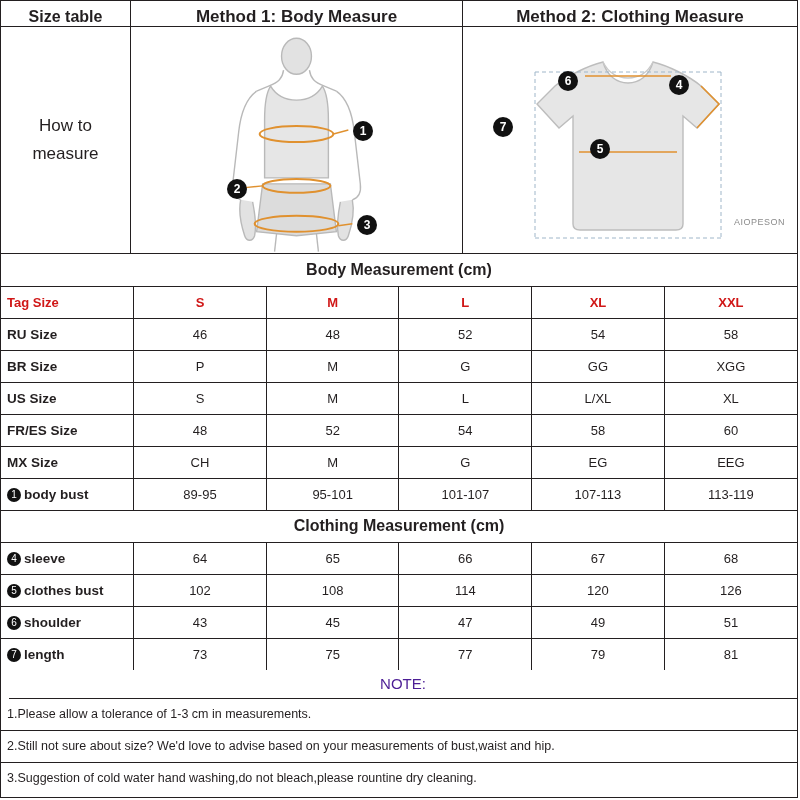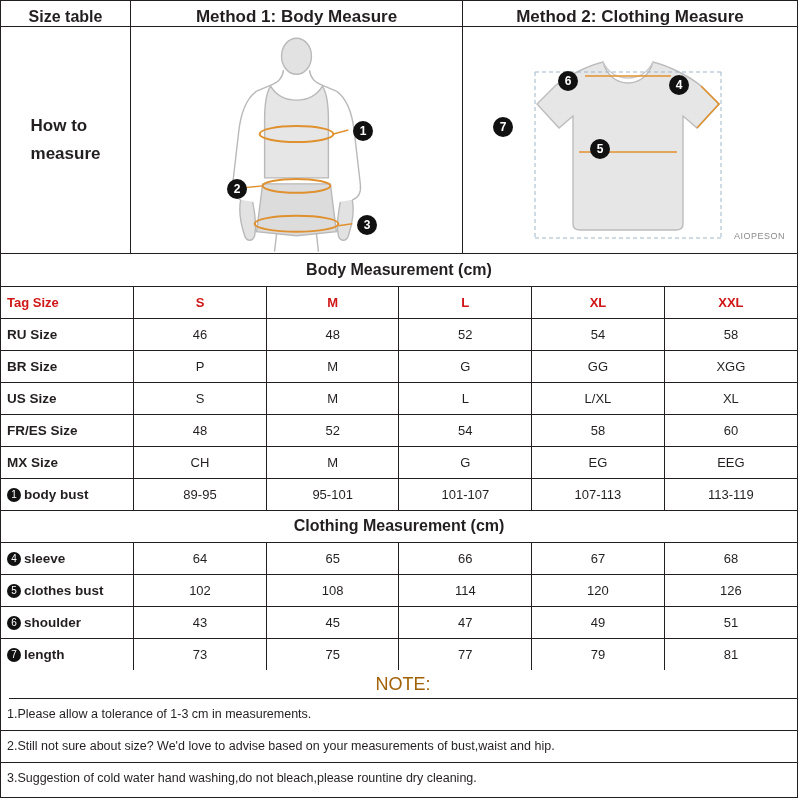"How to" .howto { font-weight: bold -> normal; text-align: none -> center }
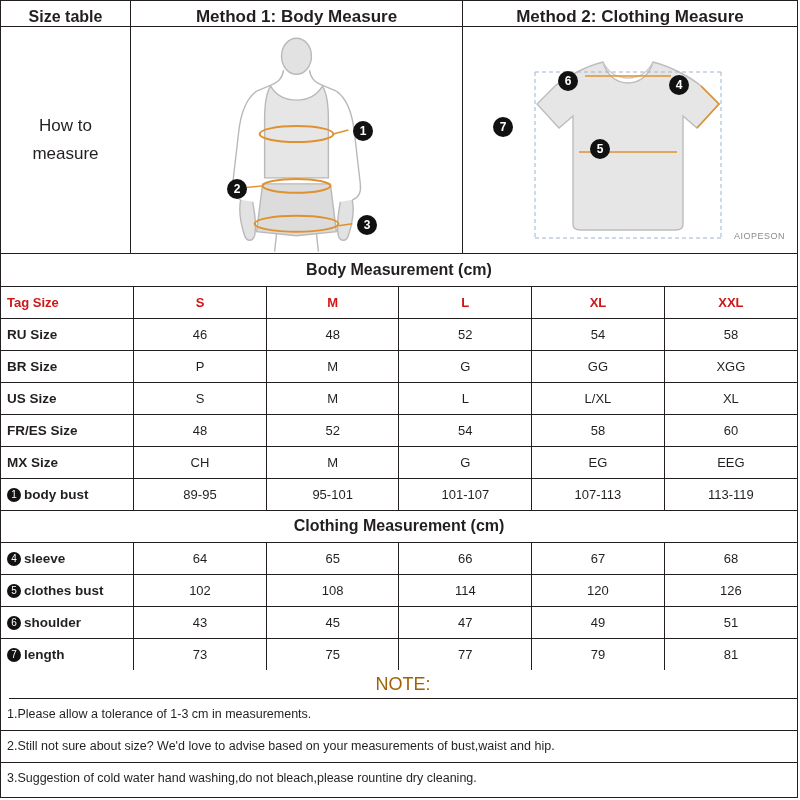"AIOPESON" .wm { bottom: 12px -> 26px }
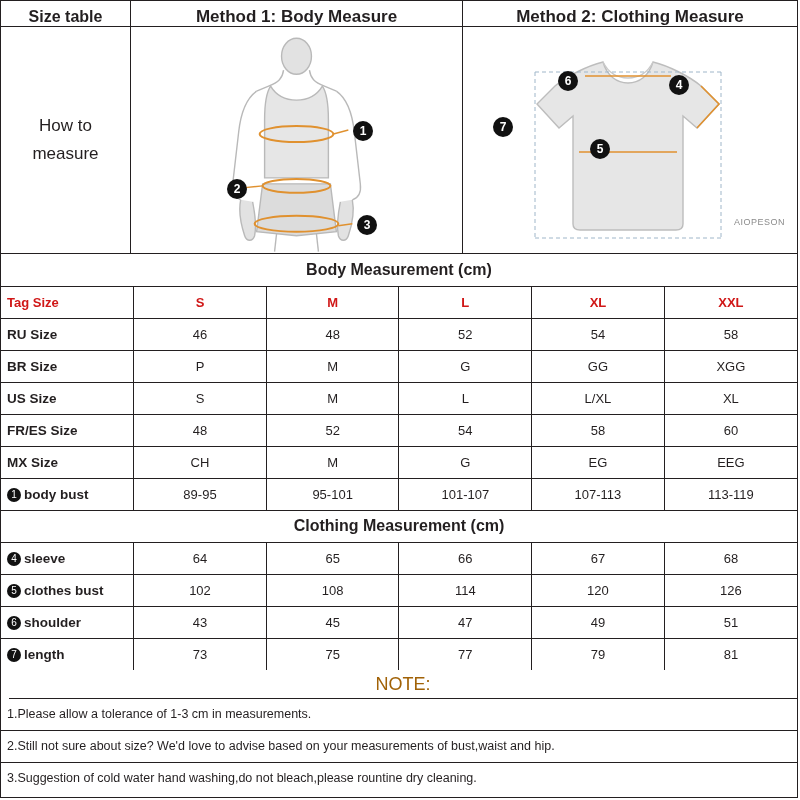"NOTE:" .note-title { color: #a16207 -> #4c1d95; font-size: 18px -> 15px }
